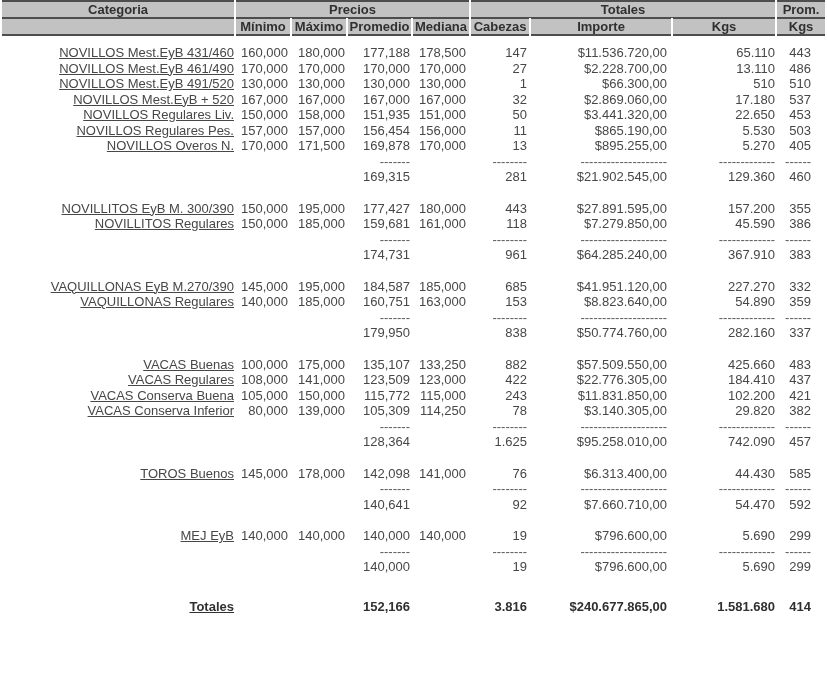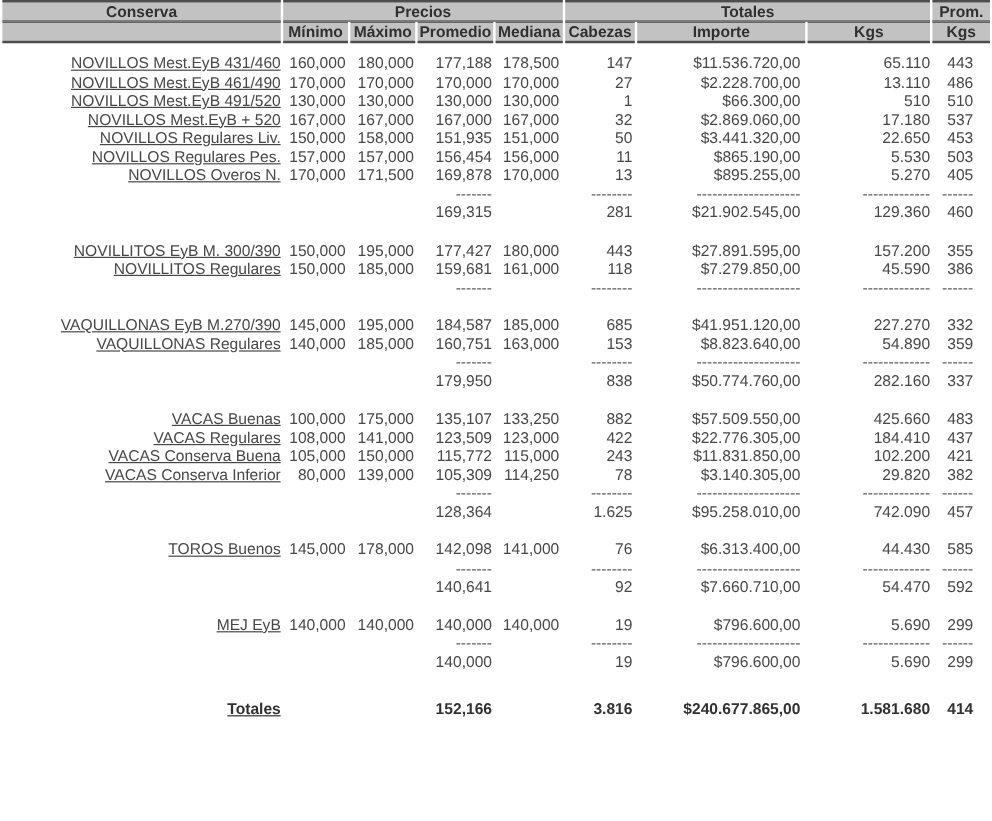"Conserva" td { text: Conserva -> Categoria }
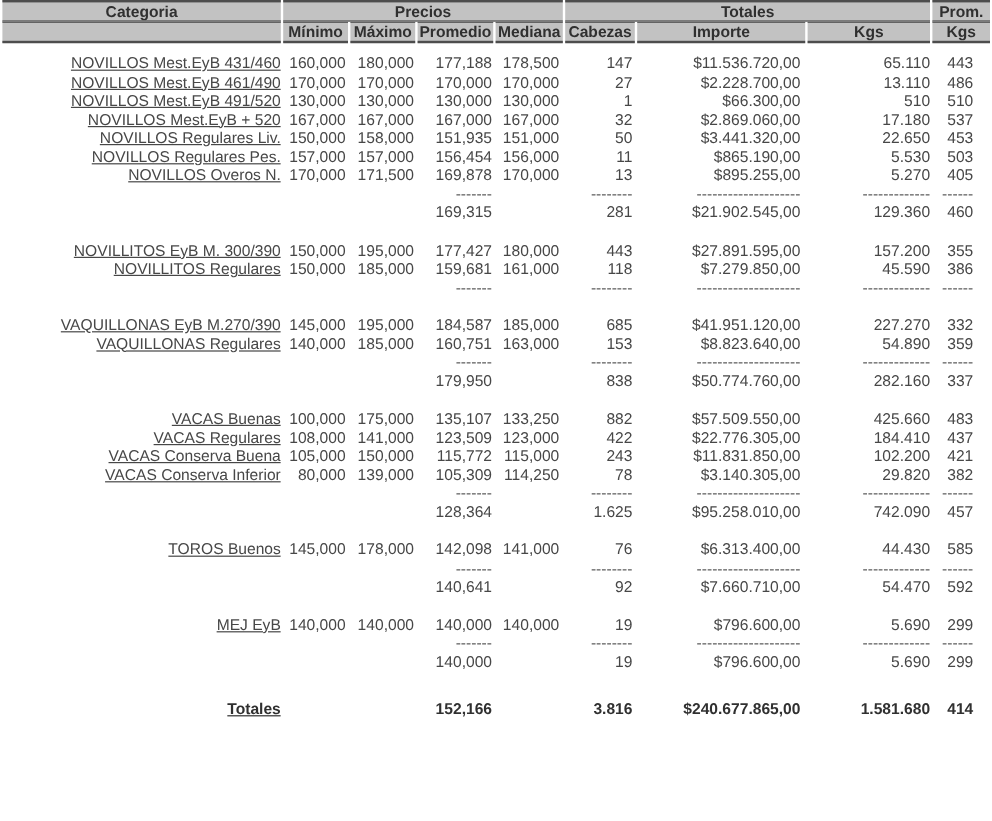"174,731" tr { html: none -> <tr> <td></td> <td></td> <td></td> <td>174,731</td> <td></td> <td>961</td> <td>$64.285.240,00</td> <td>367.910</td> <td>383</td> </tr> }
